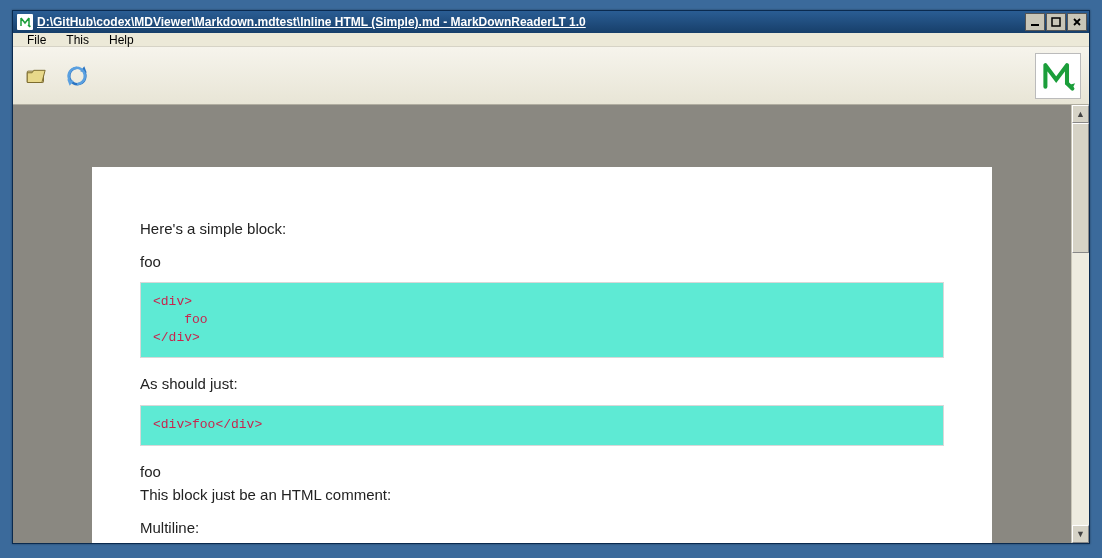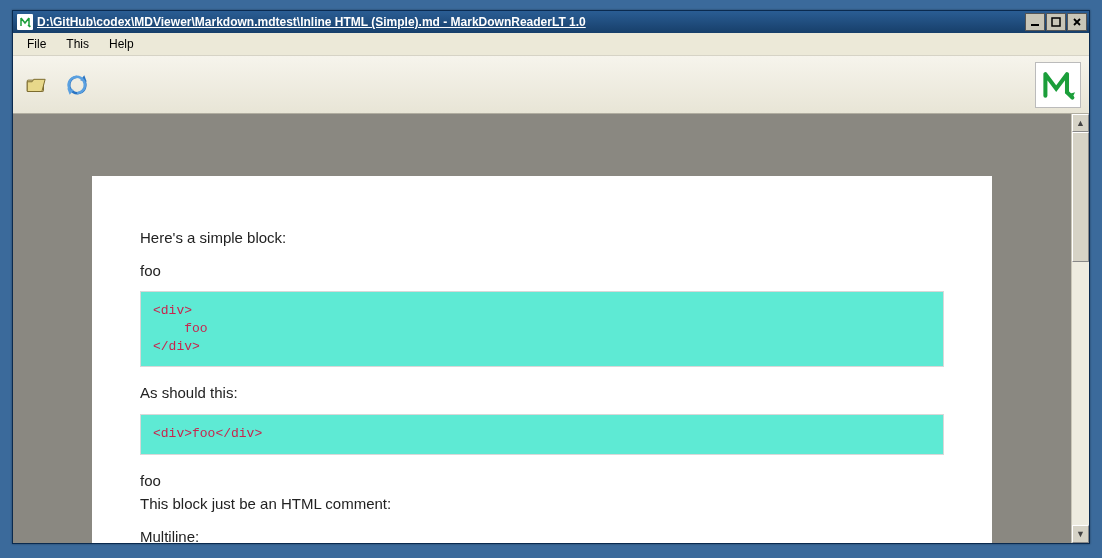"File" .menubar { height: 23px -> 14px }
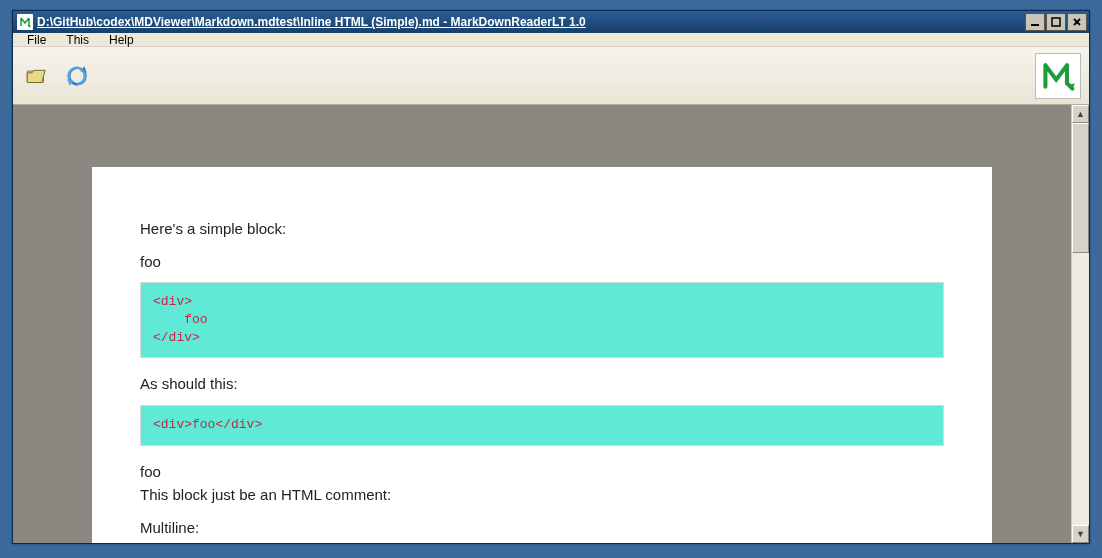"As should this:" p { text: this -> just }
